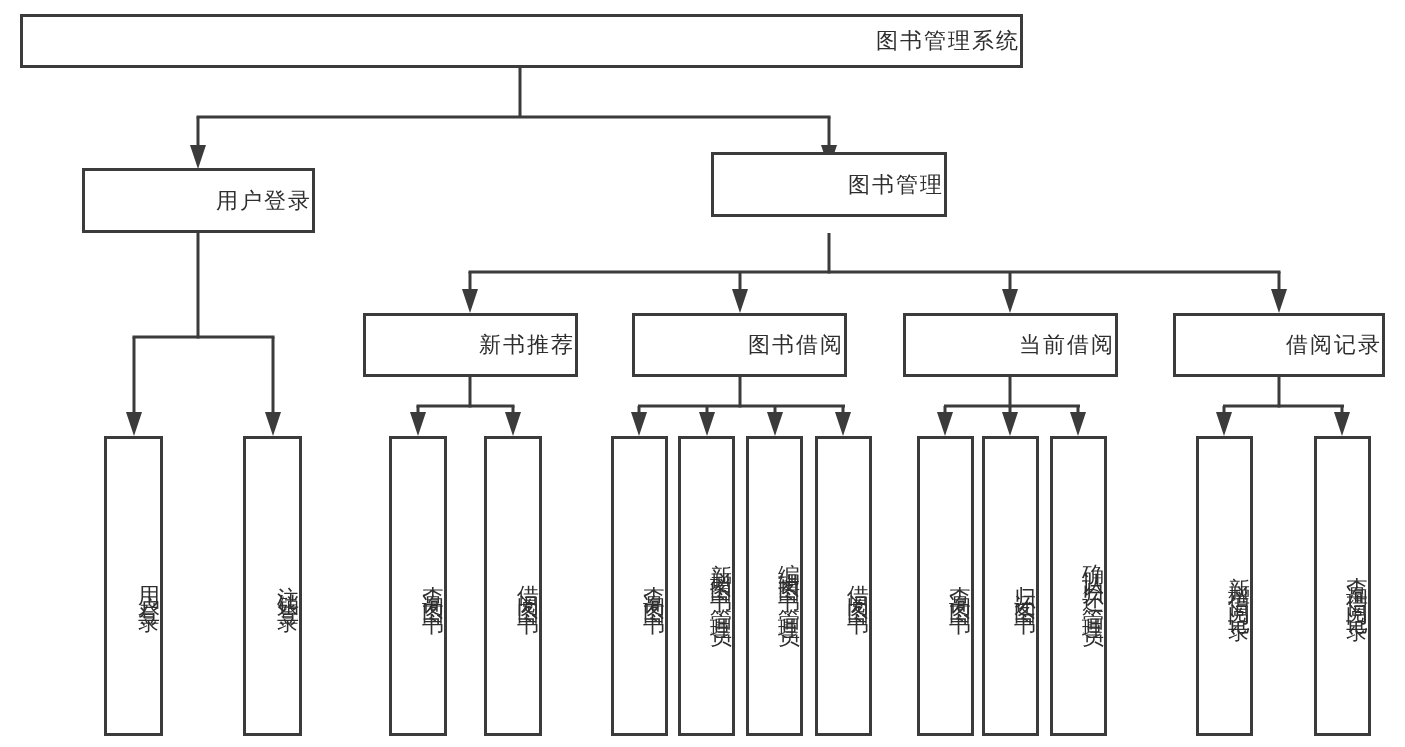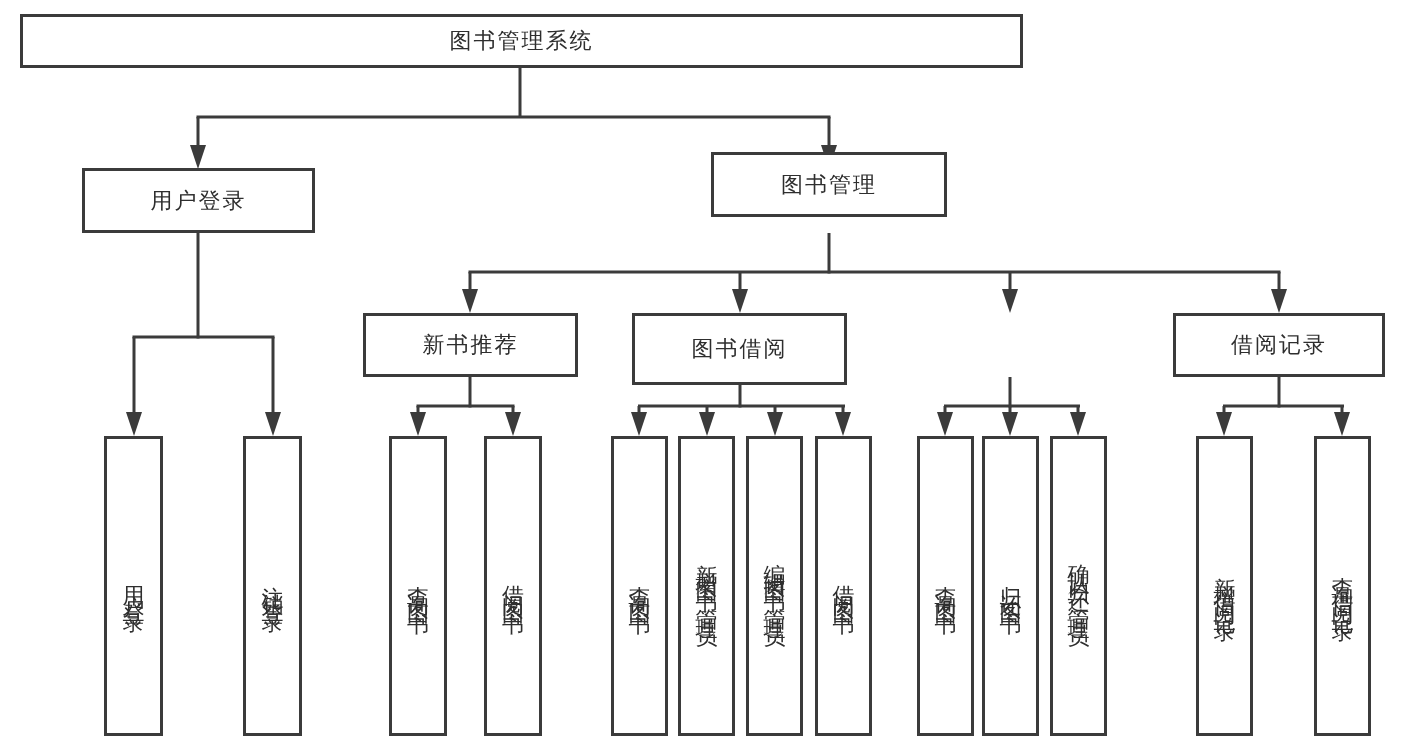"图书管理系统" .box { justify-content: center -> flex-end }
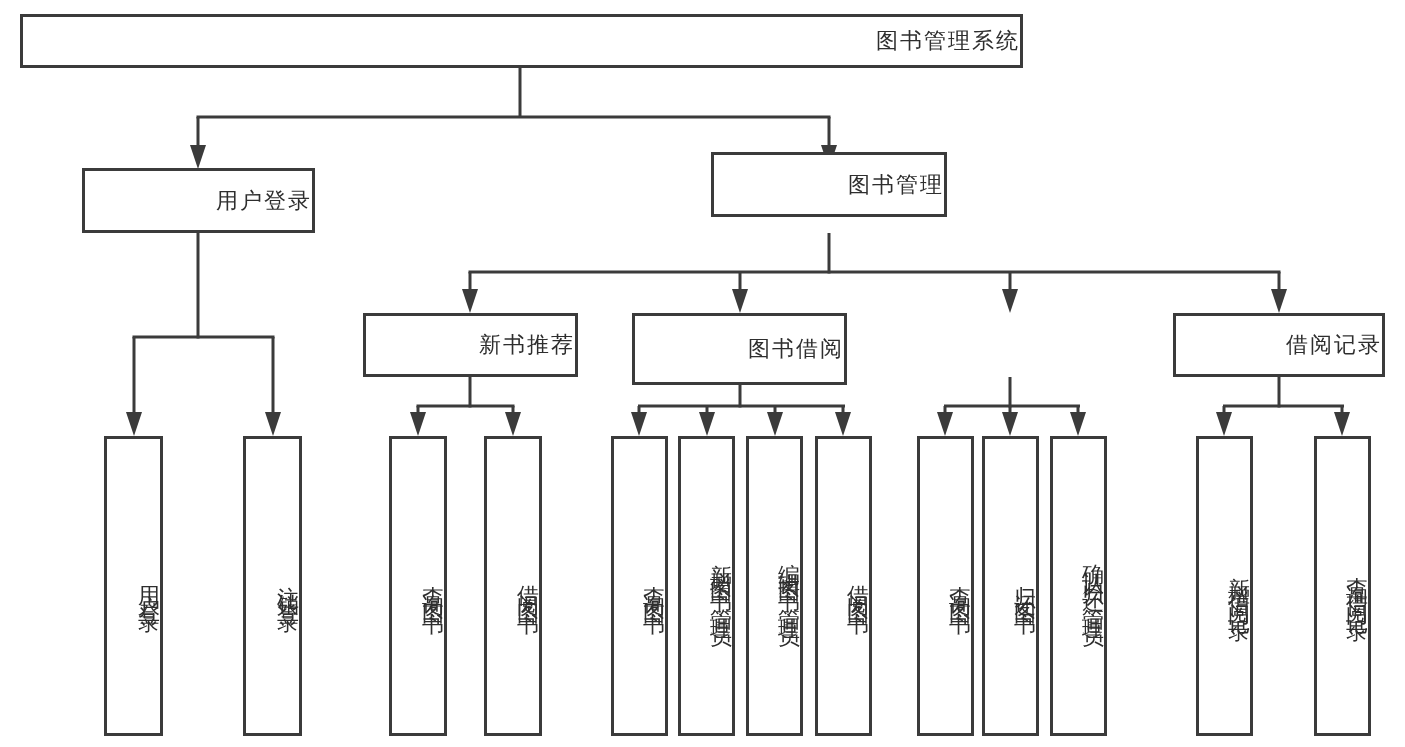"图书借阅" div.box { height: 72px -> 64px }
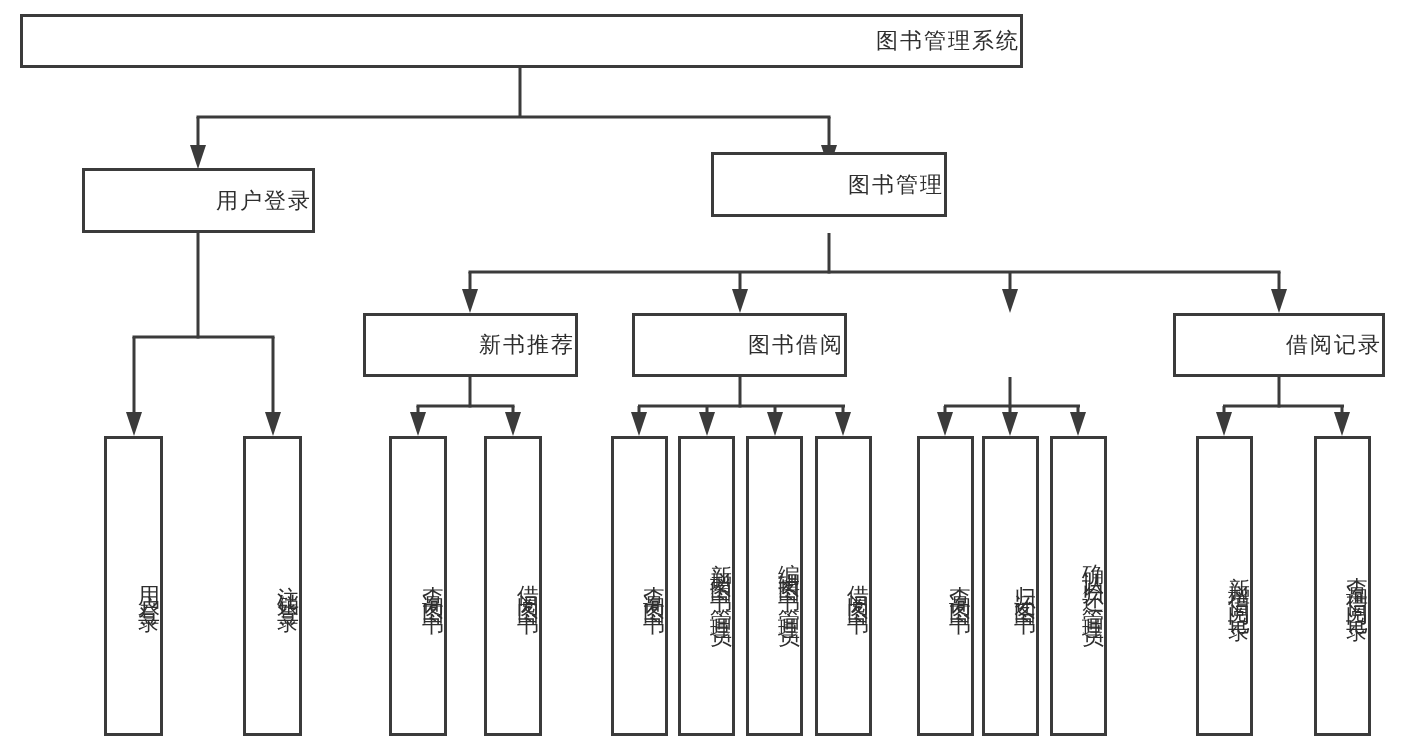"当前借阅" div.box { html: none -> <div> <span>当前借阅</span> </div> }
